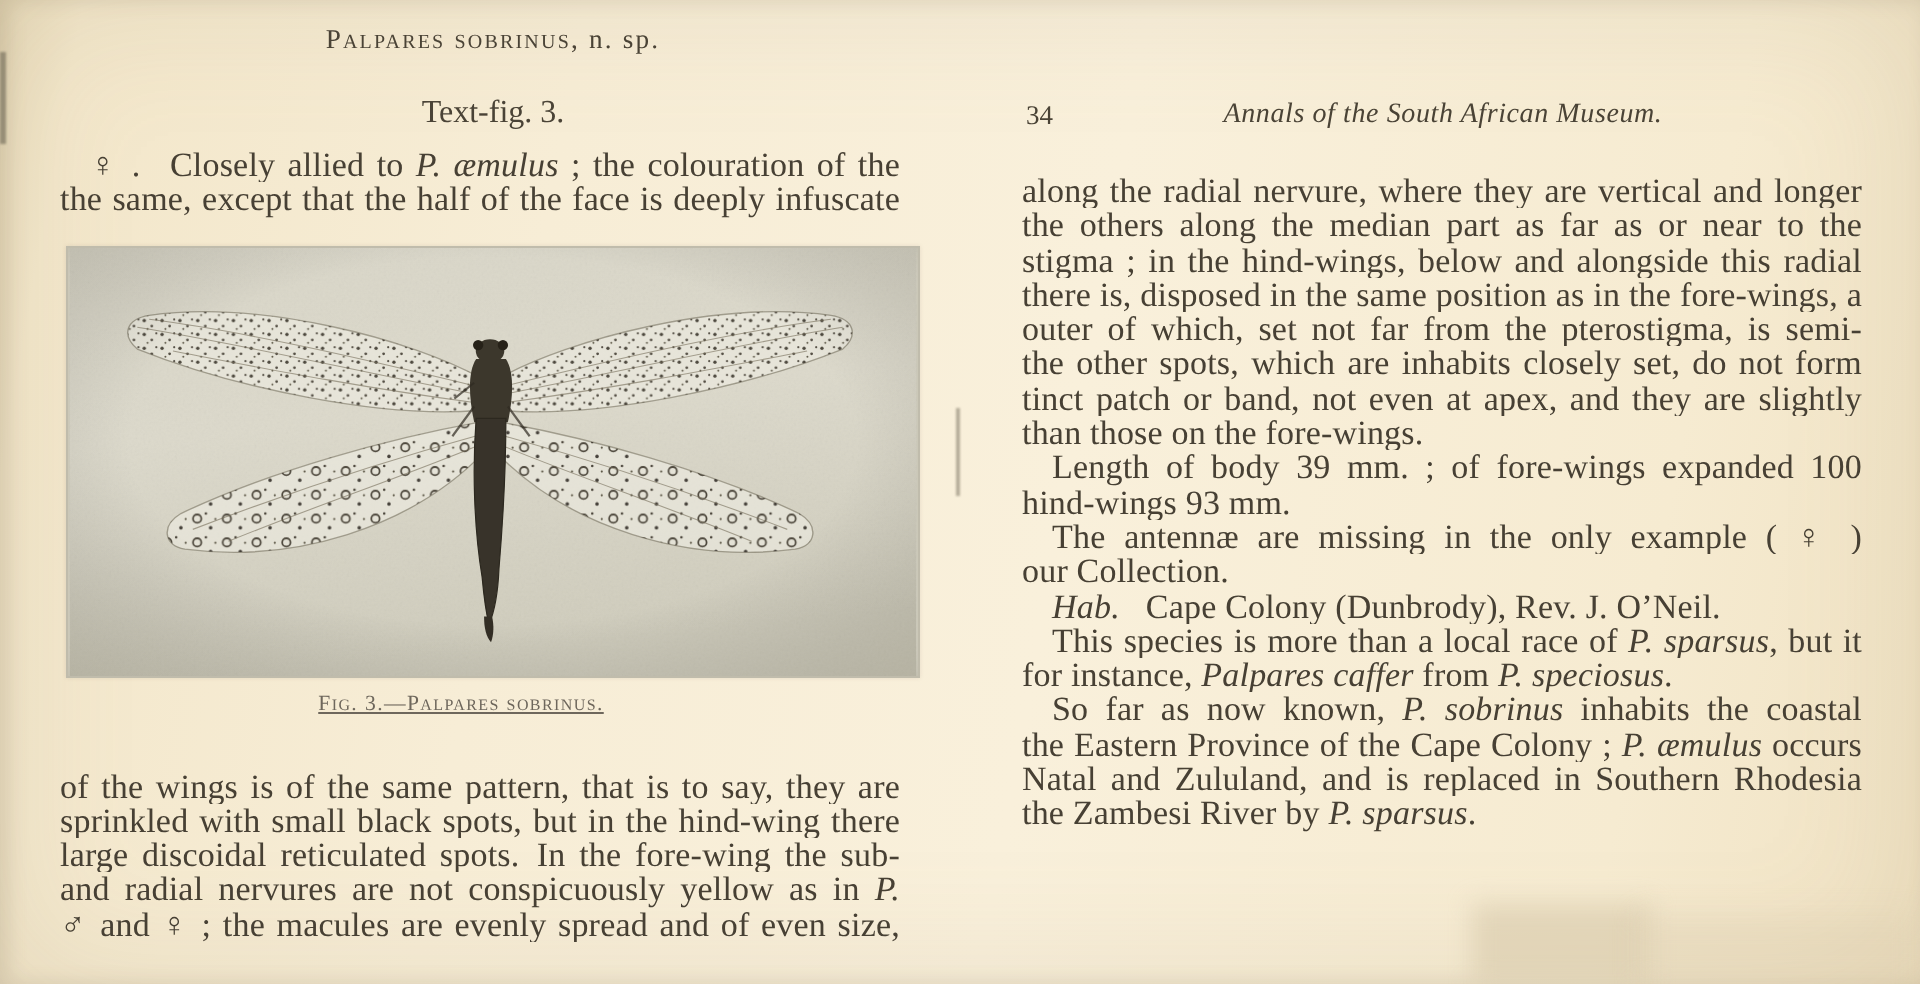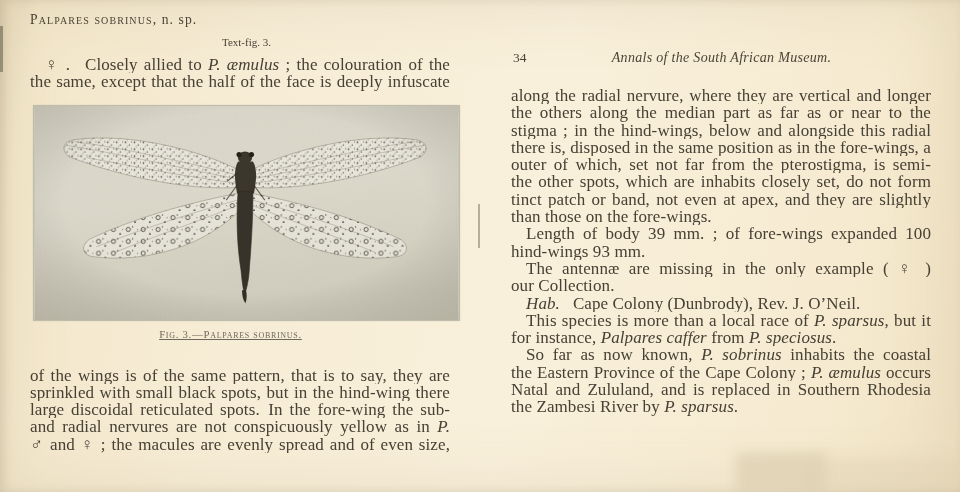"Palpares sobrinus, n. sp." .heading { text-align: left -> center }
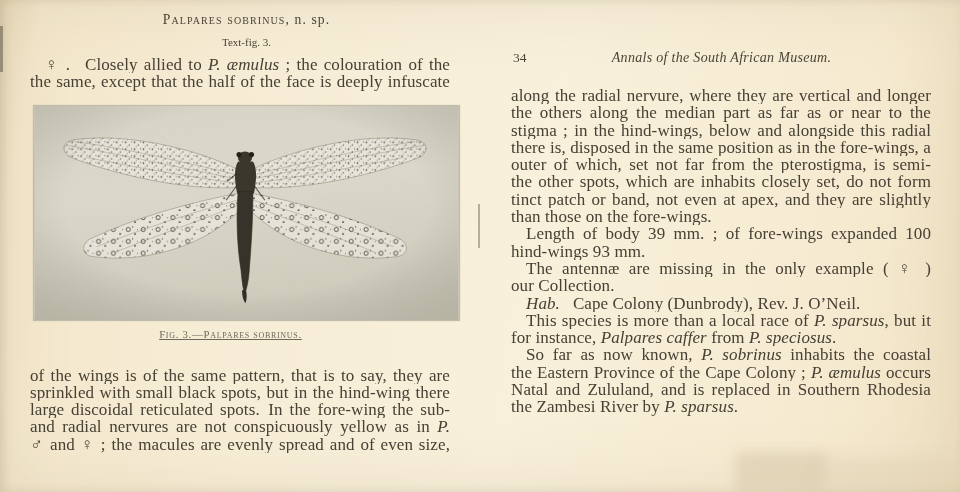"Text-fig. 3." .subheading { font-size: 11px -> 16px; margin-top: 8px -> 20px }
